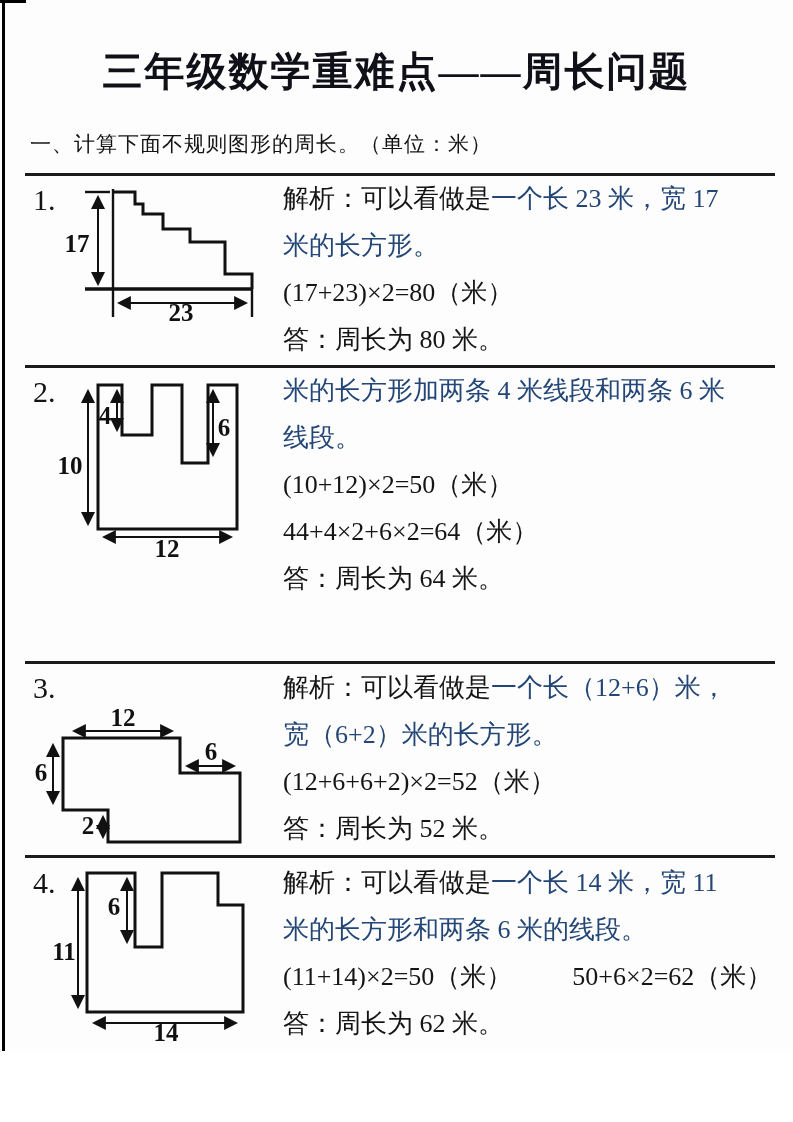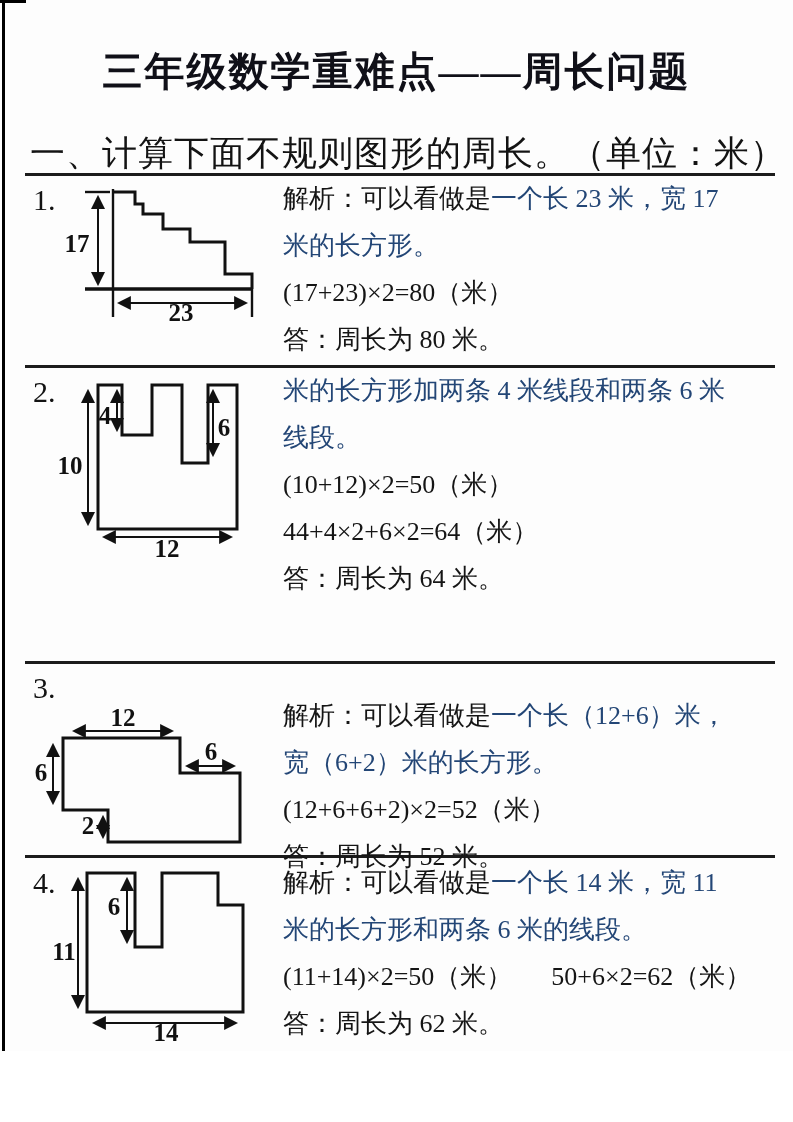"一、计算下面不规则图形的周长。（单位：米）" .section-header { font-size: 35px -> 21px }
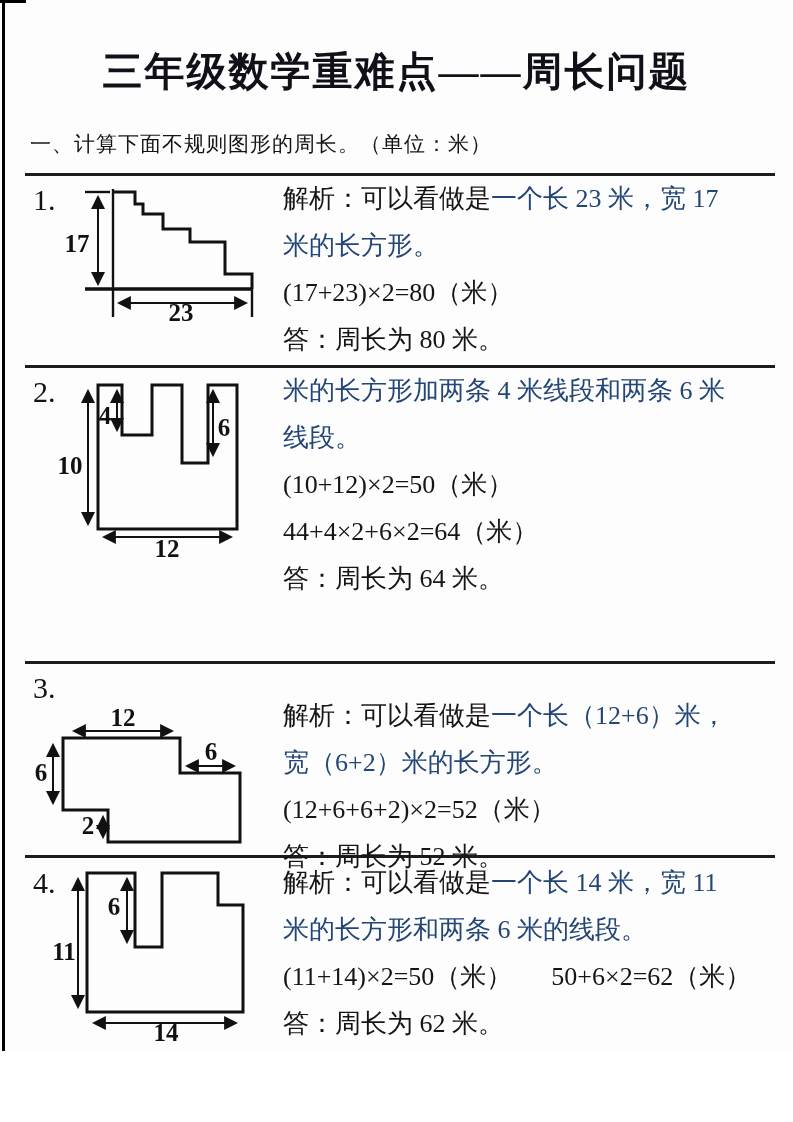"解析：可以看做是一个长（12+6）米，" div.textcol { top: 692px -> 664px }
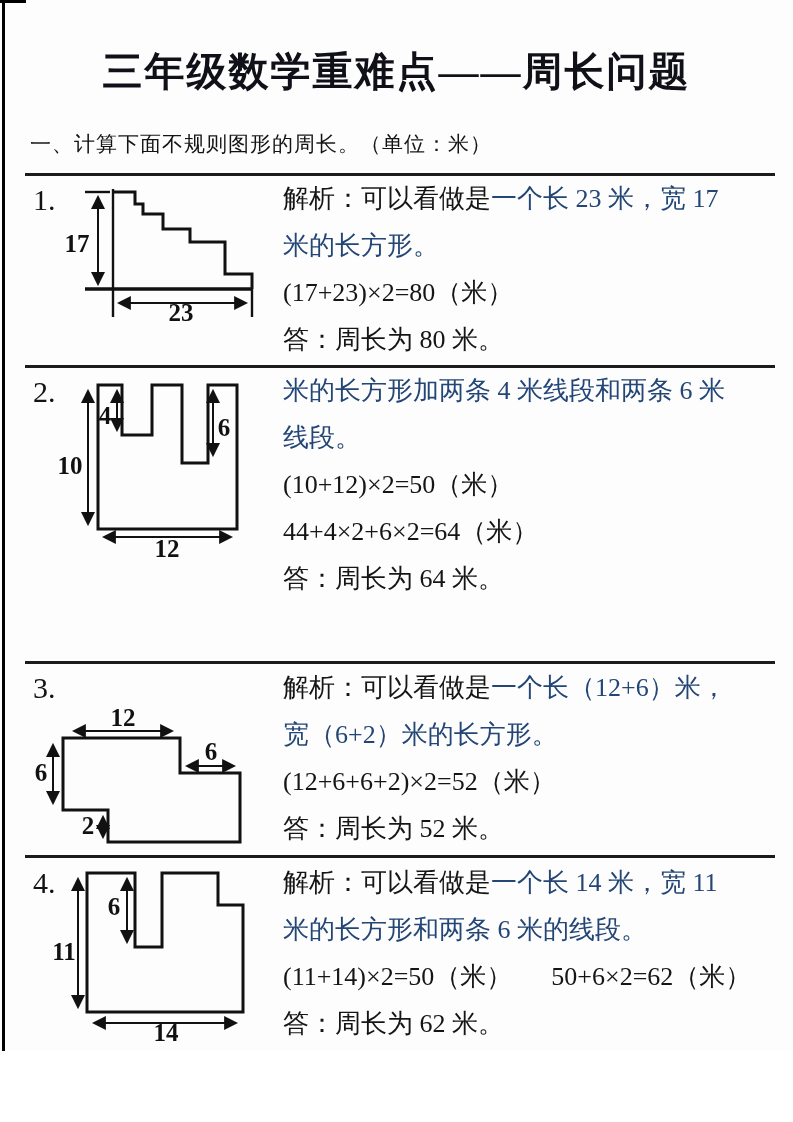"50+6×2=62（米）" .f2 { margin-left: 39px -> 60px }
